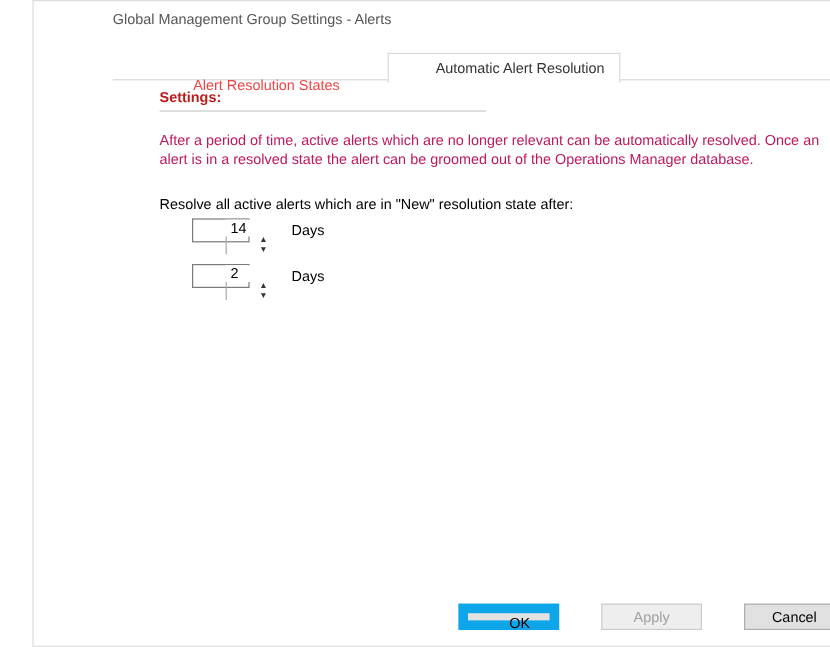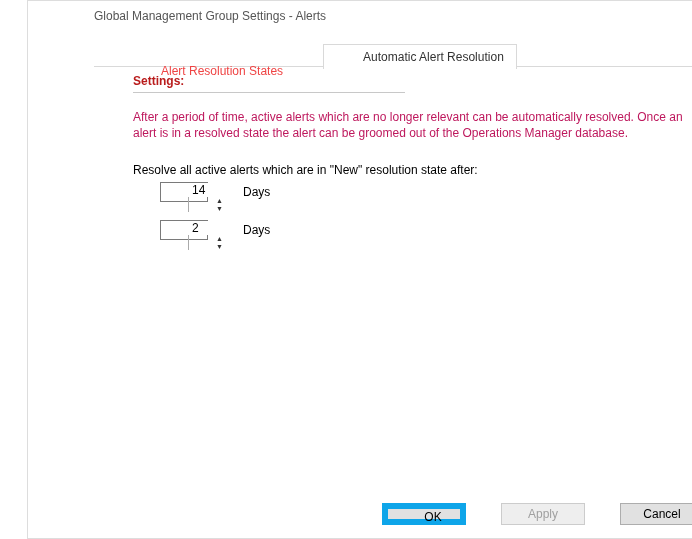"OK" .btn.default { border: 6px solid #0ea5e9 -> 8px solid #0ea5e9 }
